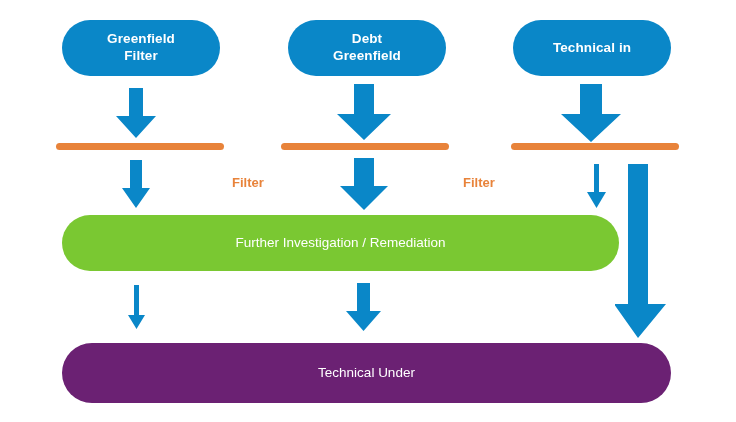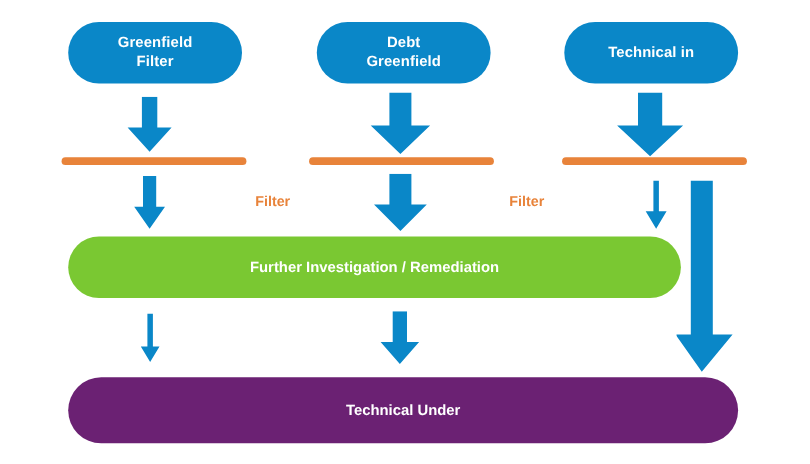"Further Investigation / Remediation" .band { font-weight: bold -> normal }
